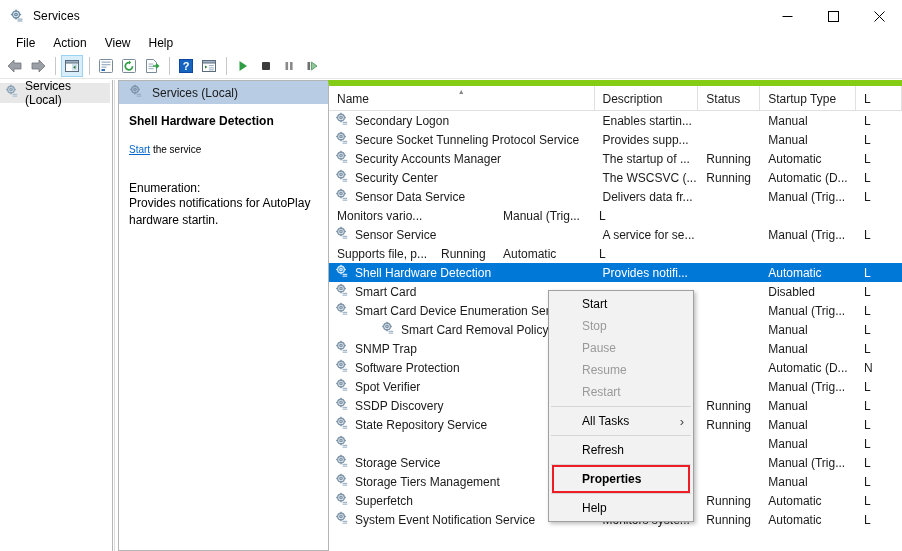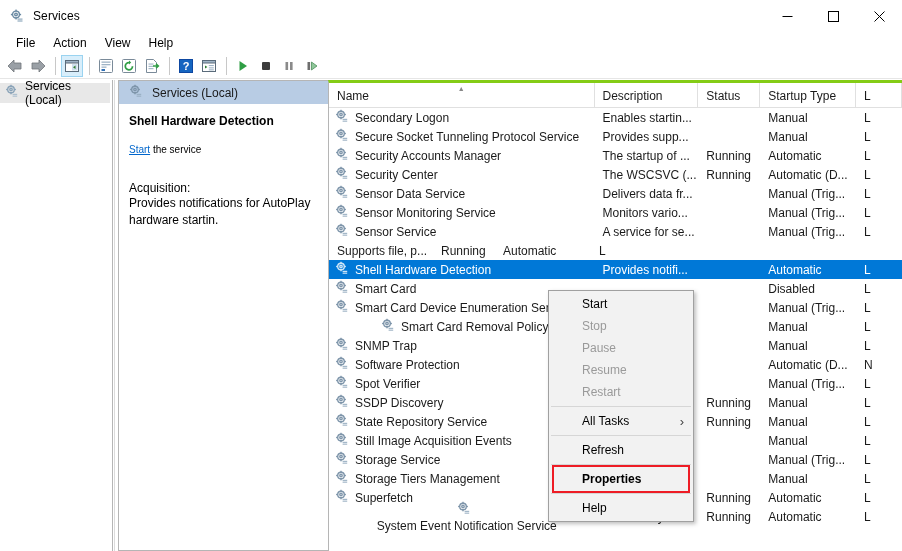"Name" #listpane { border-top: 3px solid #84cc16 -> 6px solid #84cc16 }
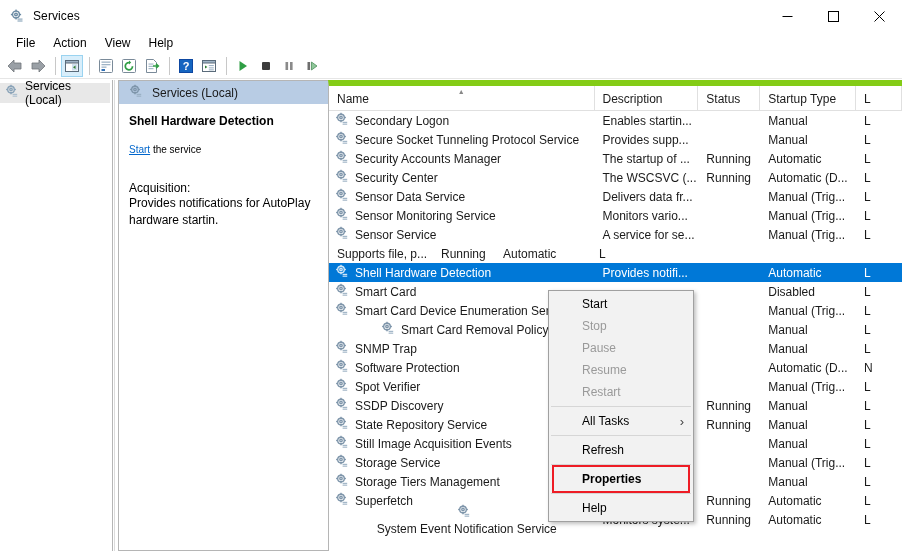"Acquisition:" div { text: Acquisition -> Enumeration }
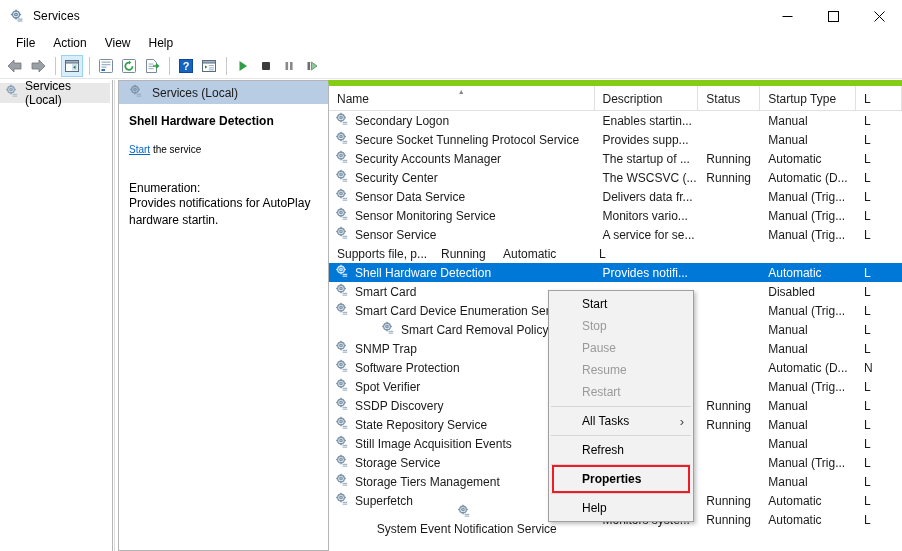"Sensor Monitoring Service" div.cell { html: <div> <span><svg> <g> <circle></circle> <circle></circle> </g> <g> <rect></rect> <rect></rect> <rect></rect> <rect></rect> </g> <rect></rect> <rect></rect> </svg></span> <span>Sensor Monitoring Service</span> </div> -> none }
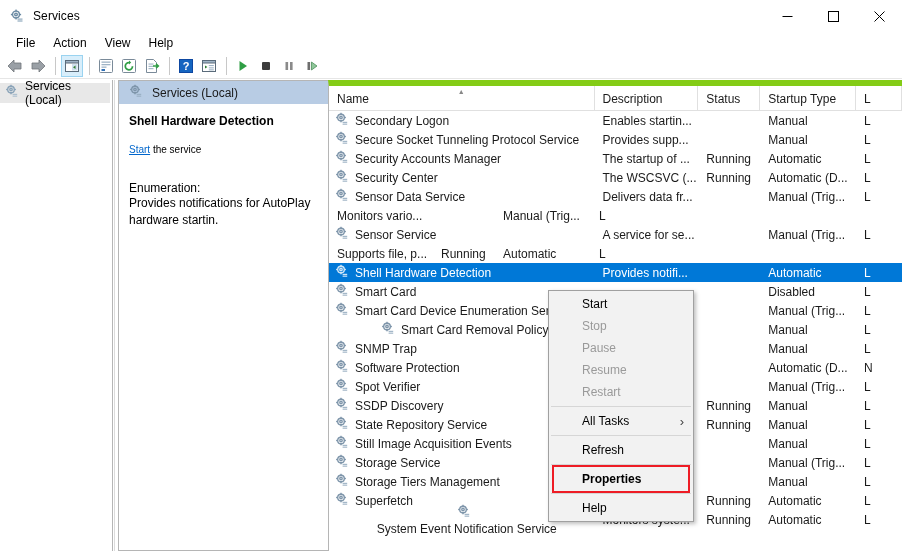"Still Image Acquisition Events" span.nm { html: <span>Still Image Acquisition Events</span> -> none }
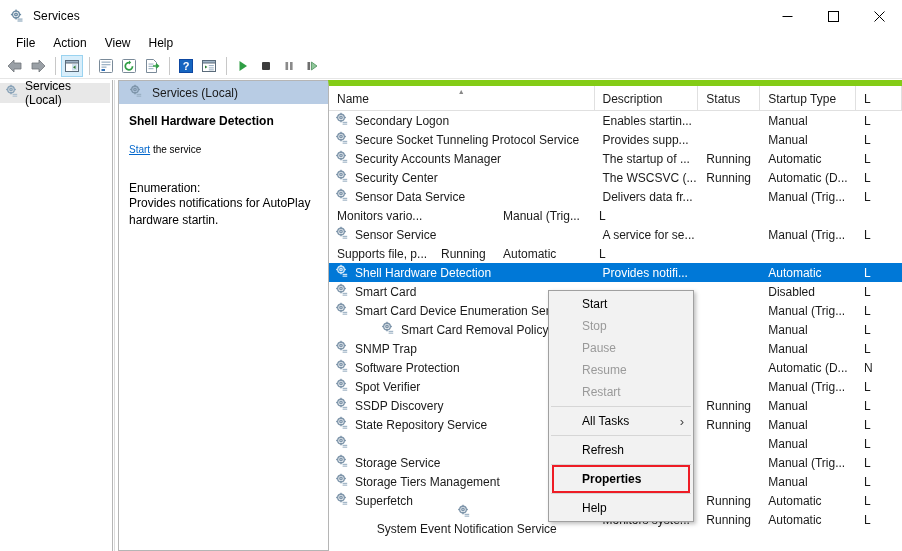"System Event Notification Service" div.cell { flex-direction: column -> none }
